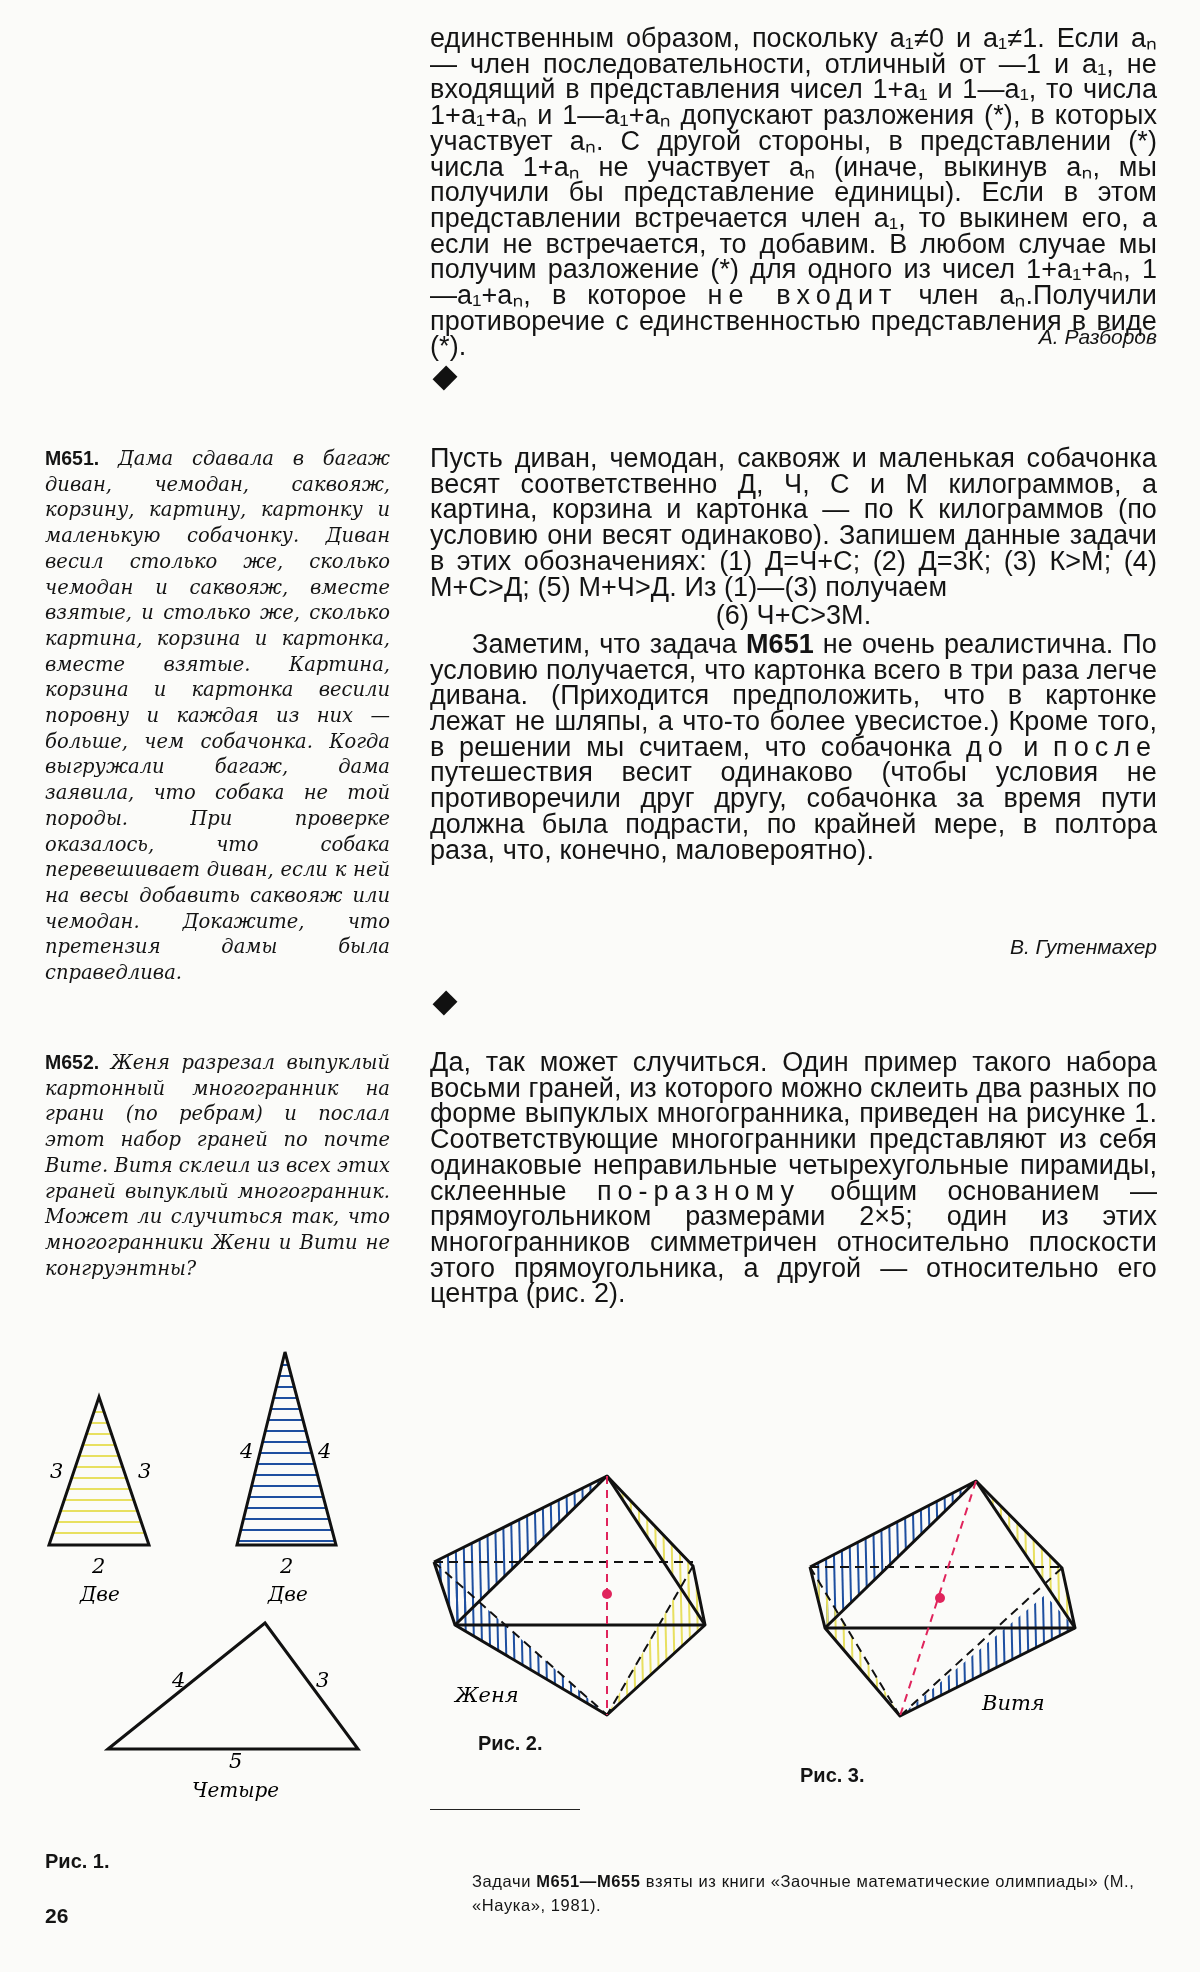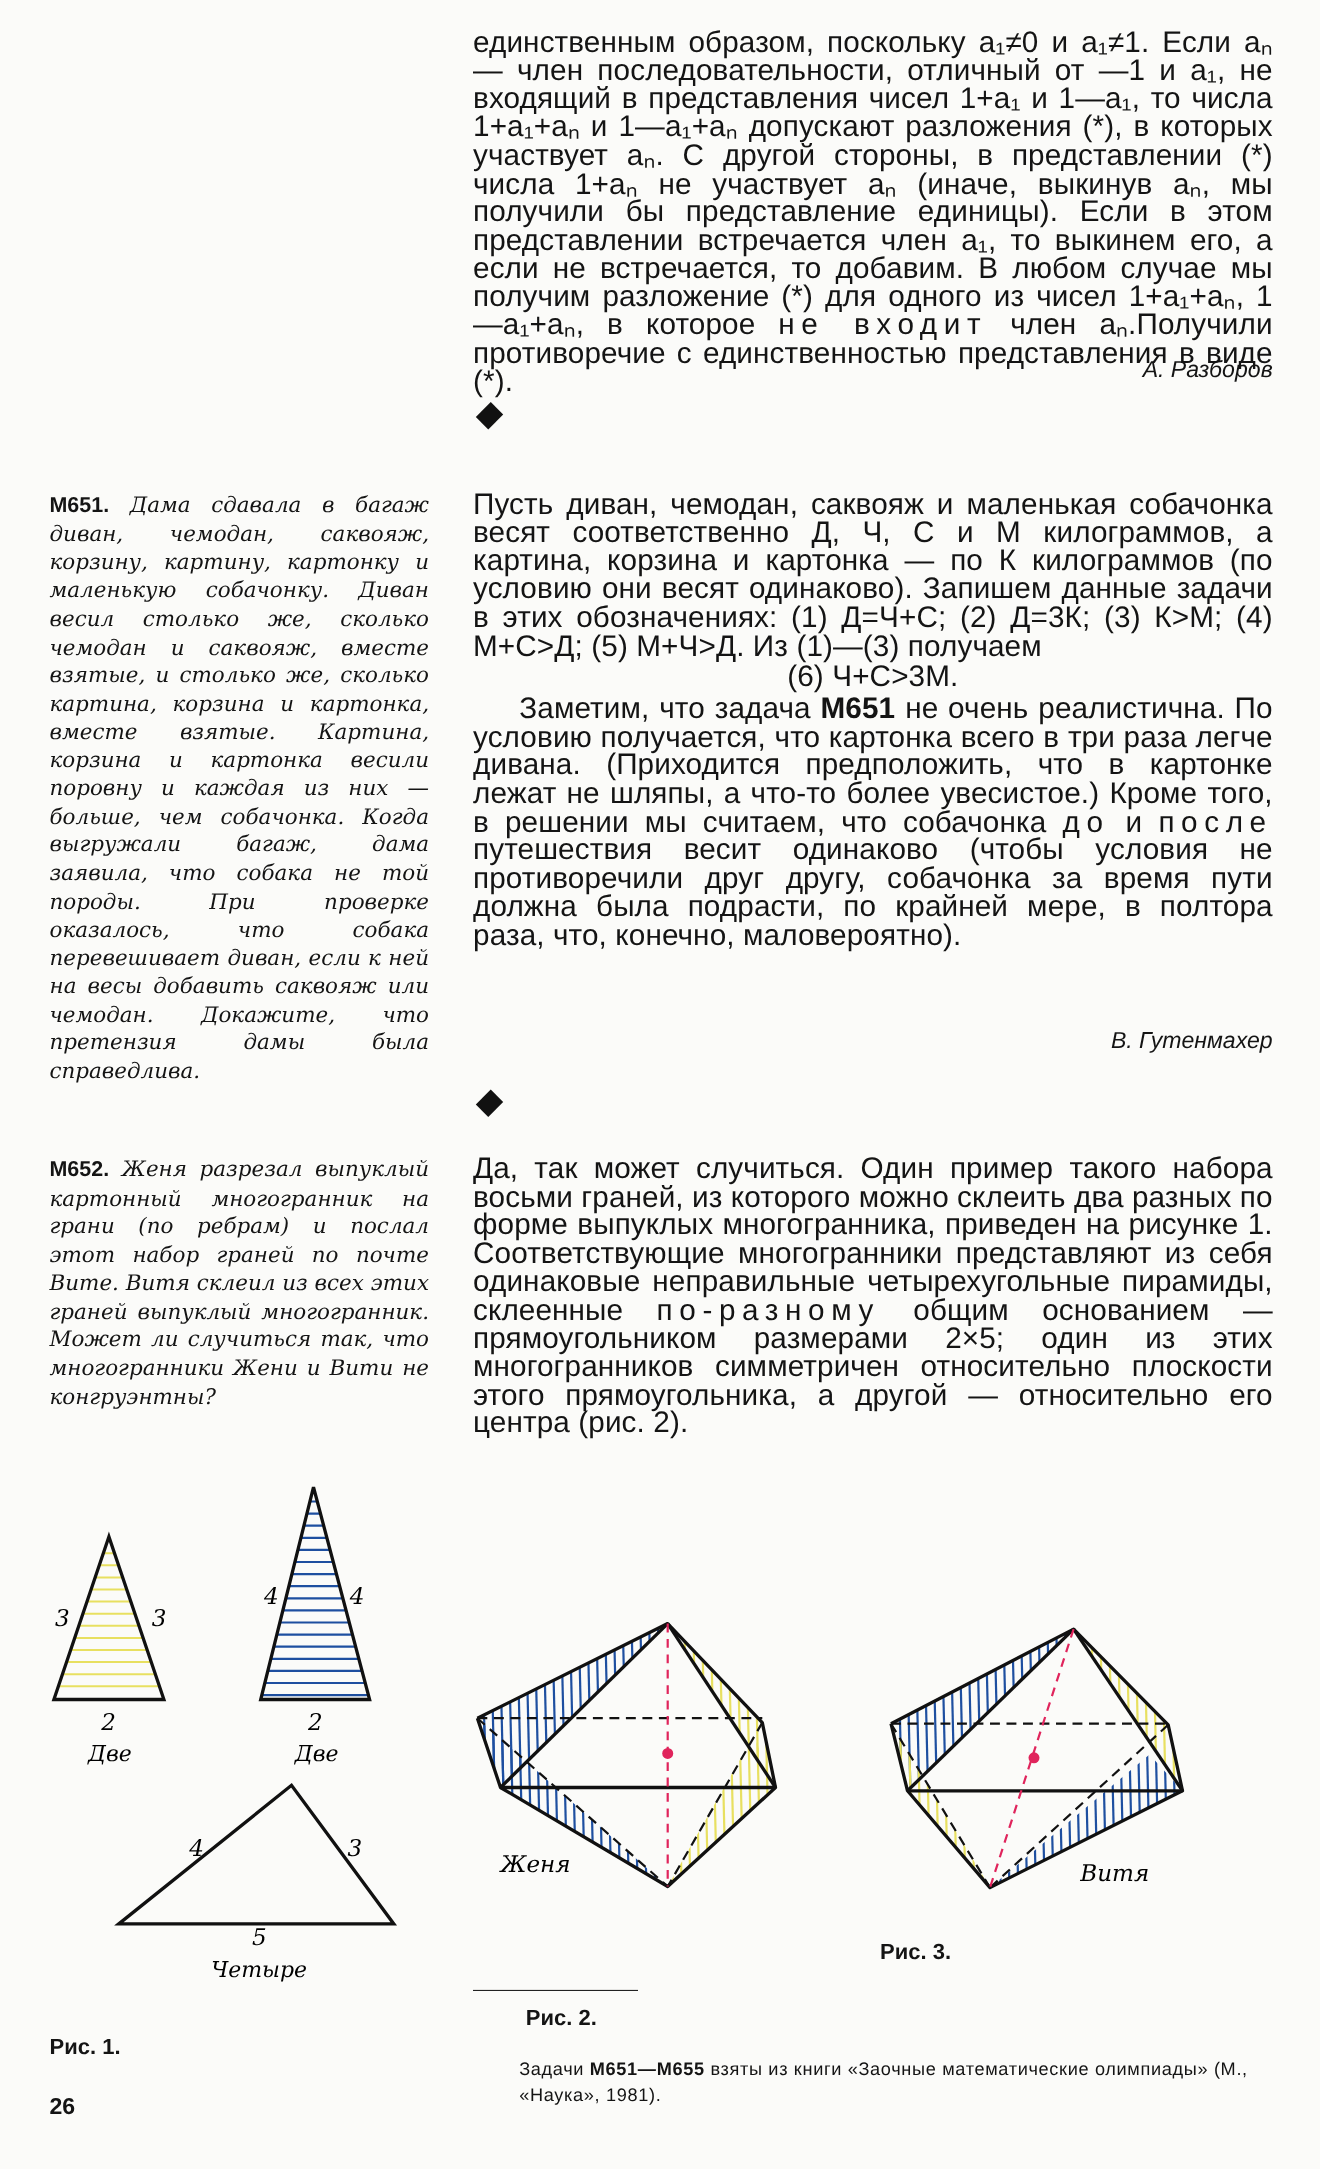"Рис. 2." div.fig-label { top: 1824px -> 1732px }
